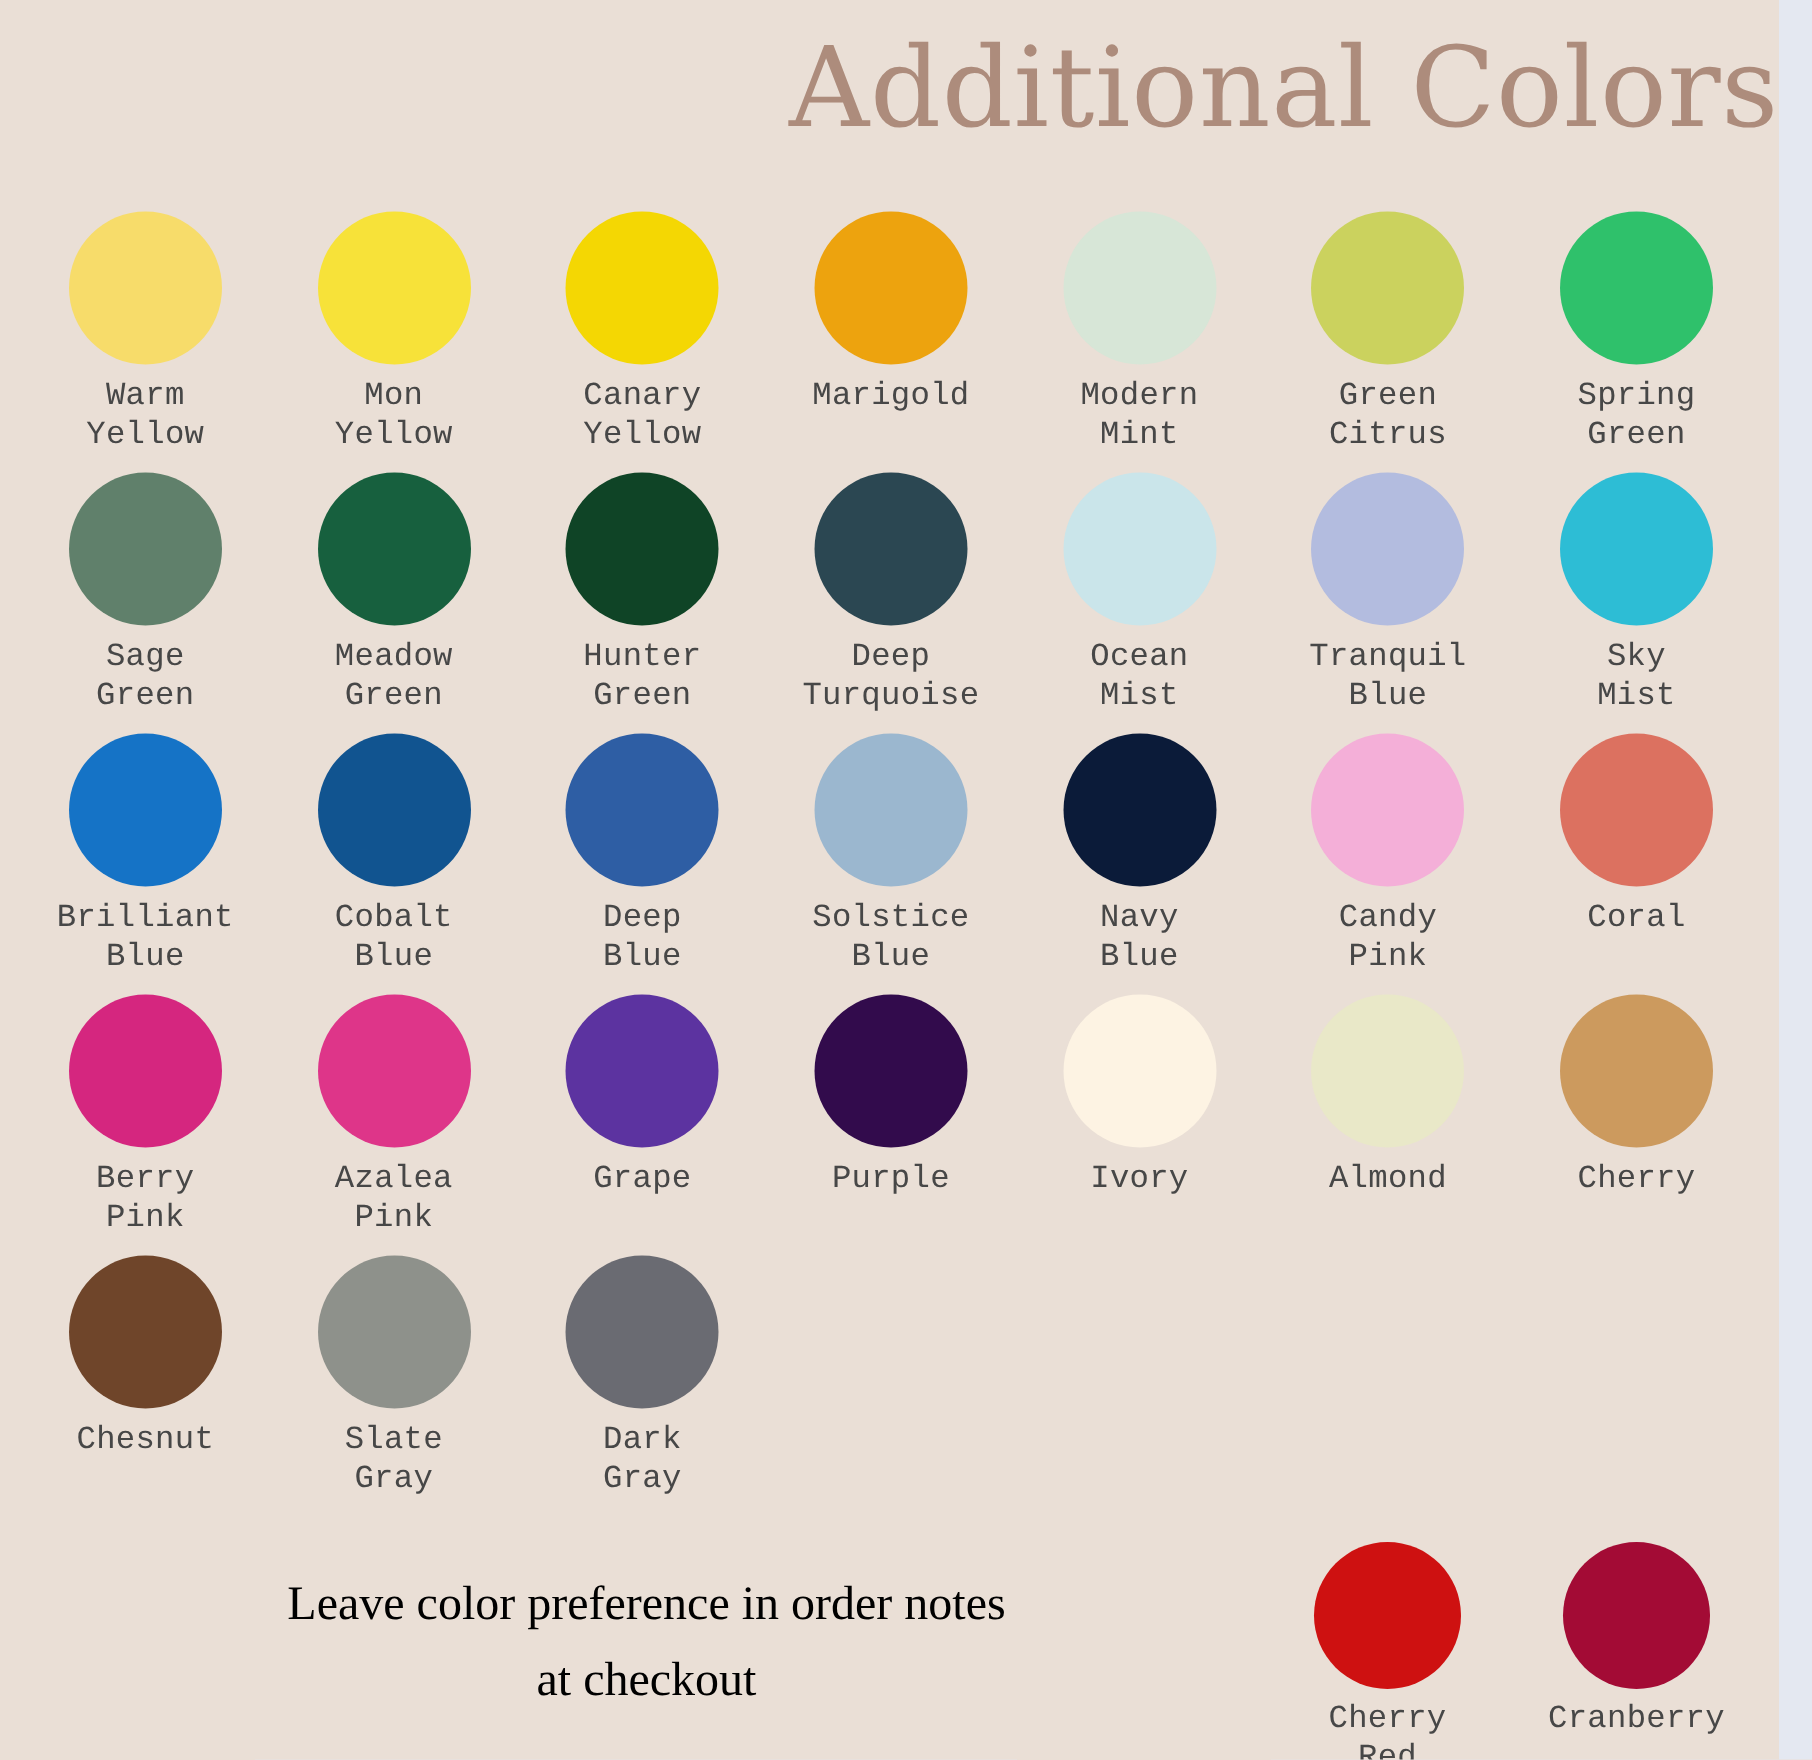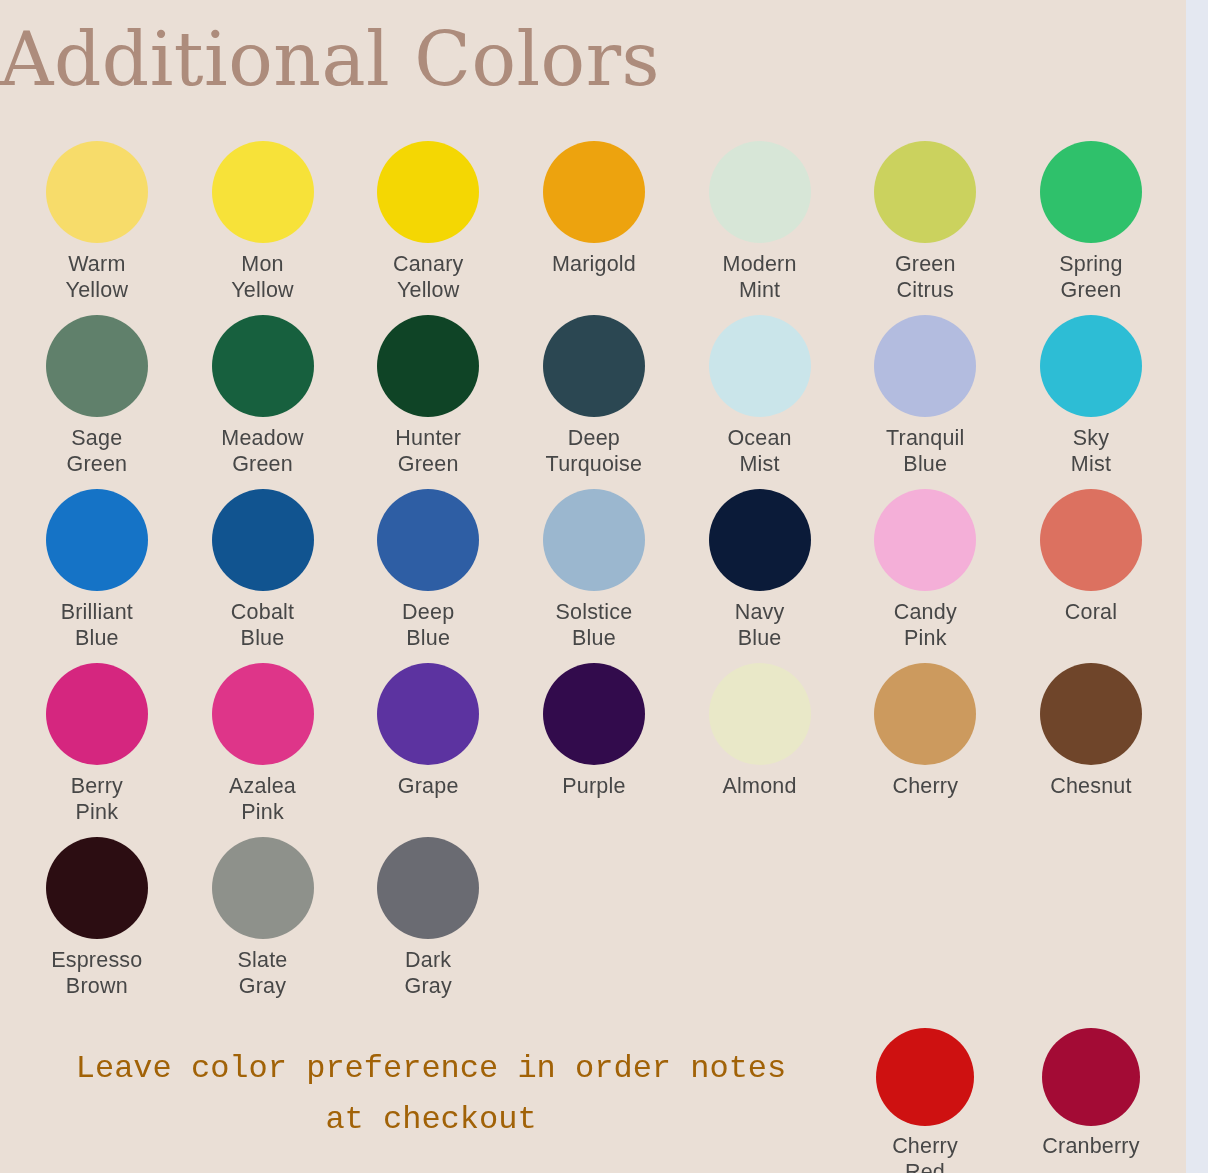"Additional Colors" #title { text-align: left -> right }
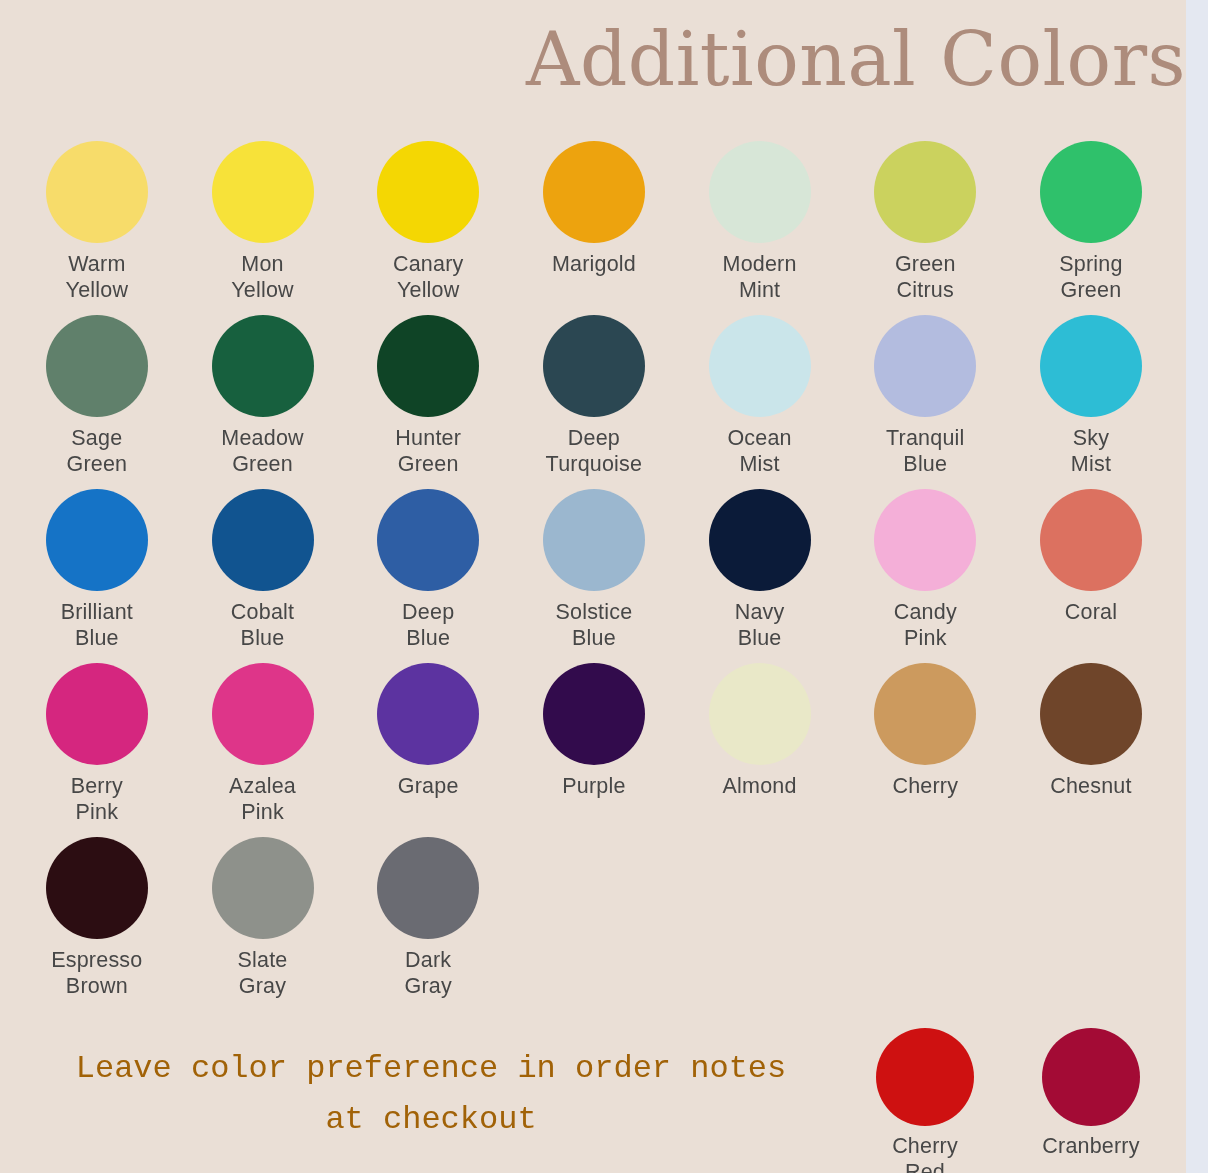"Warm" .swatch-label { font-family: Liberation Sans, sans-serif -> Liberation Mono, monospace }
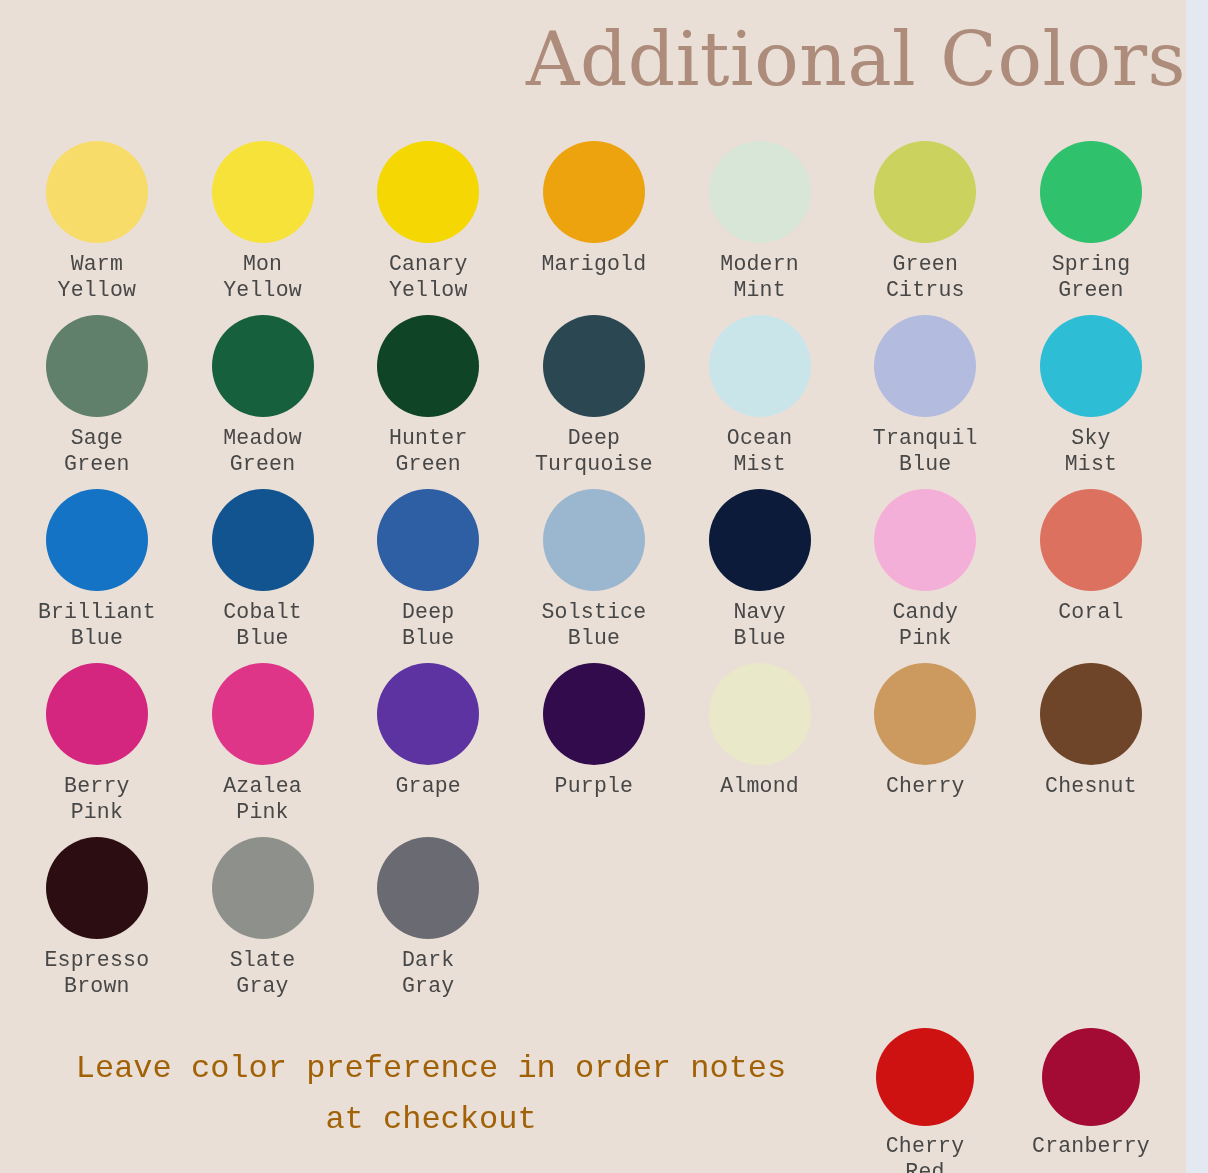"Ivory" div.cell { html: none -> <div> <div></div> <div>Ivory</div> </div> }
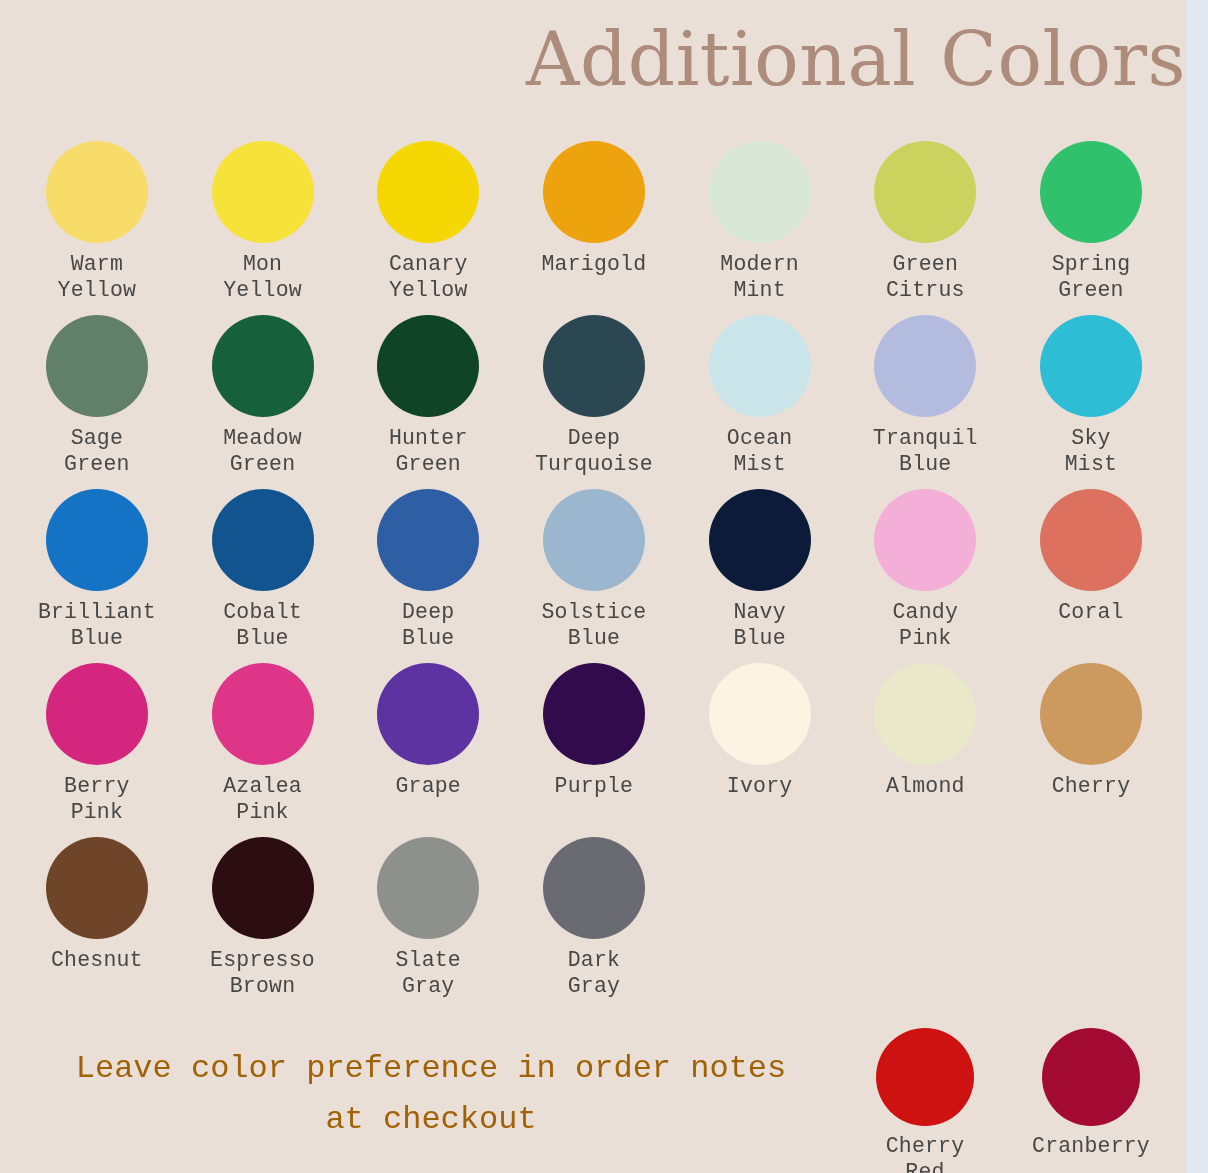"Espresso" div.cell { html: <div> <div></div> <div>Espresso Brown</div> </div> -> none }
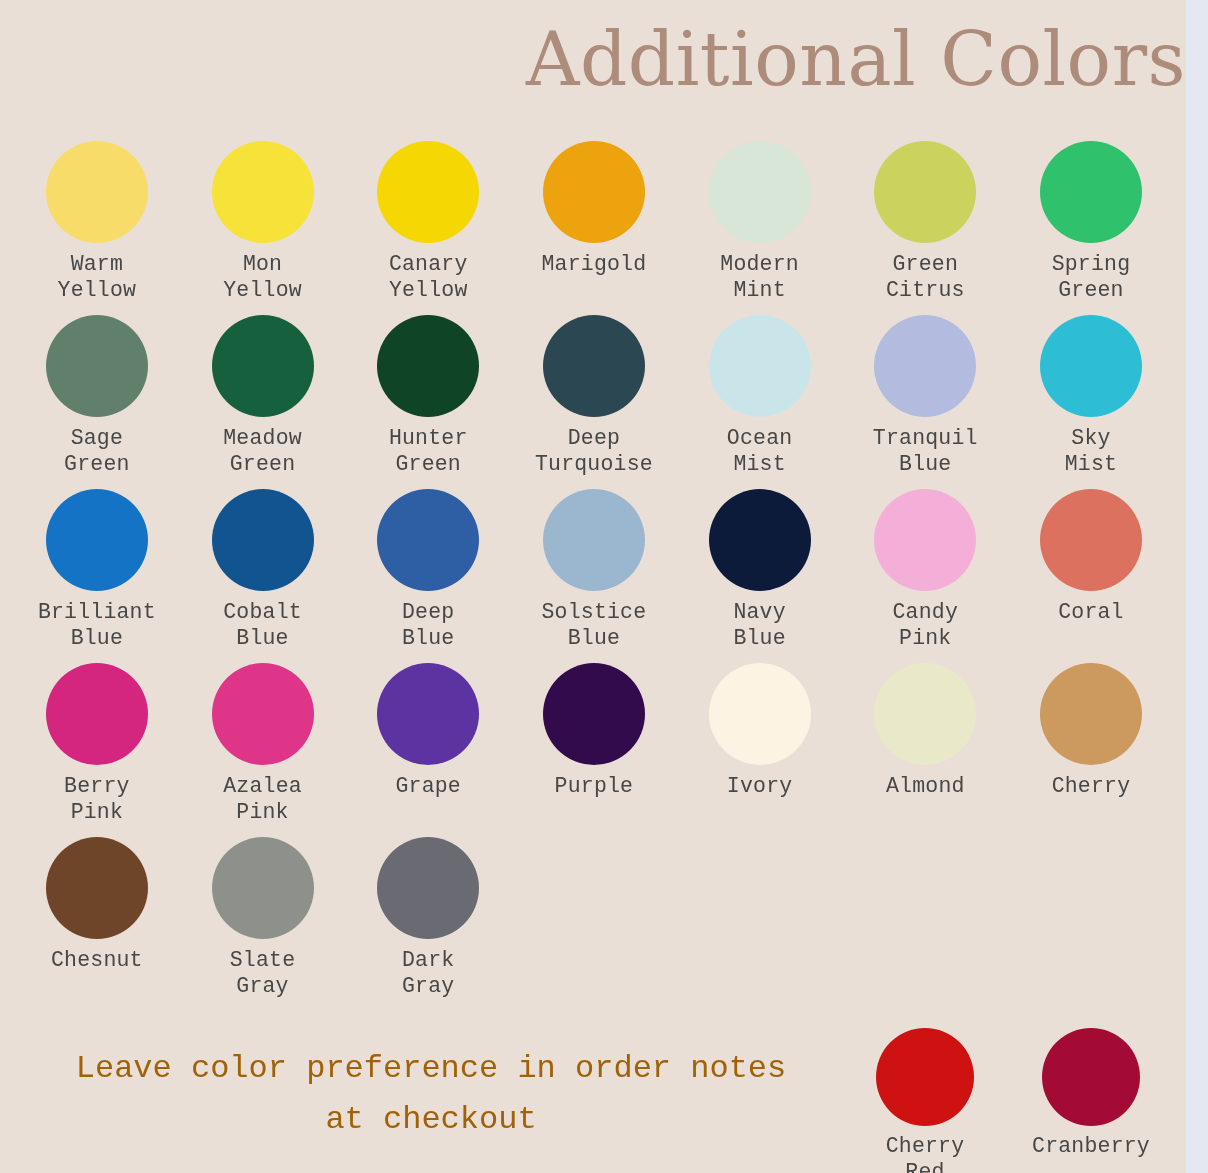"Leave color preference in order" #note { color: #a16207 -> #000000; font-family: Liberation Mono, monospace -> Liberation Serif, serif }
